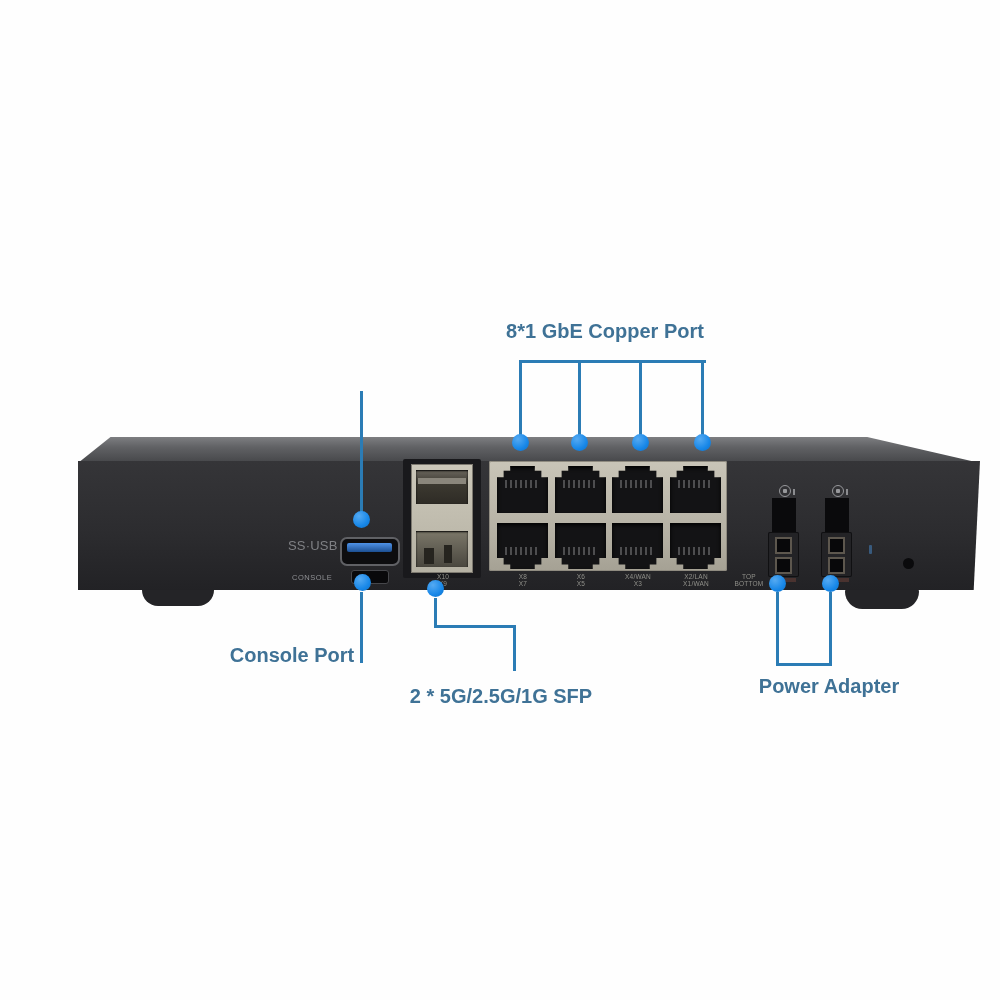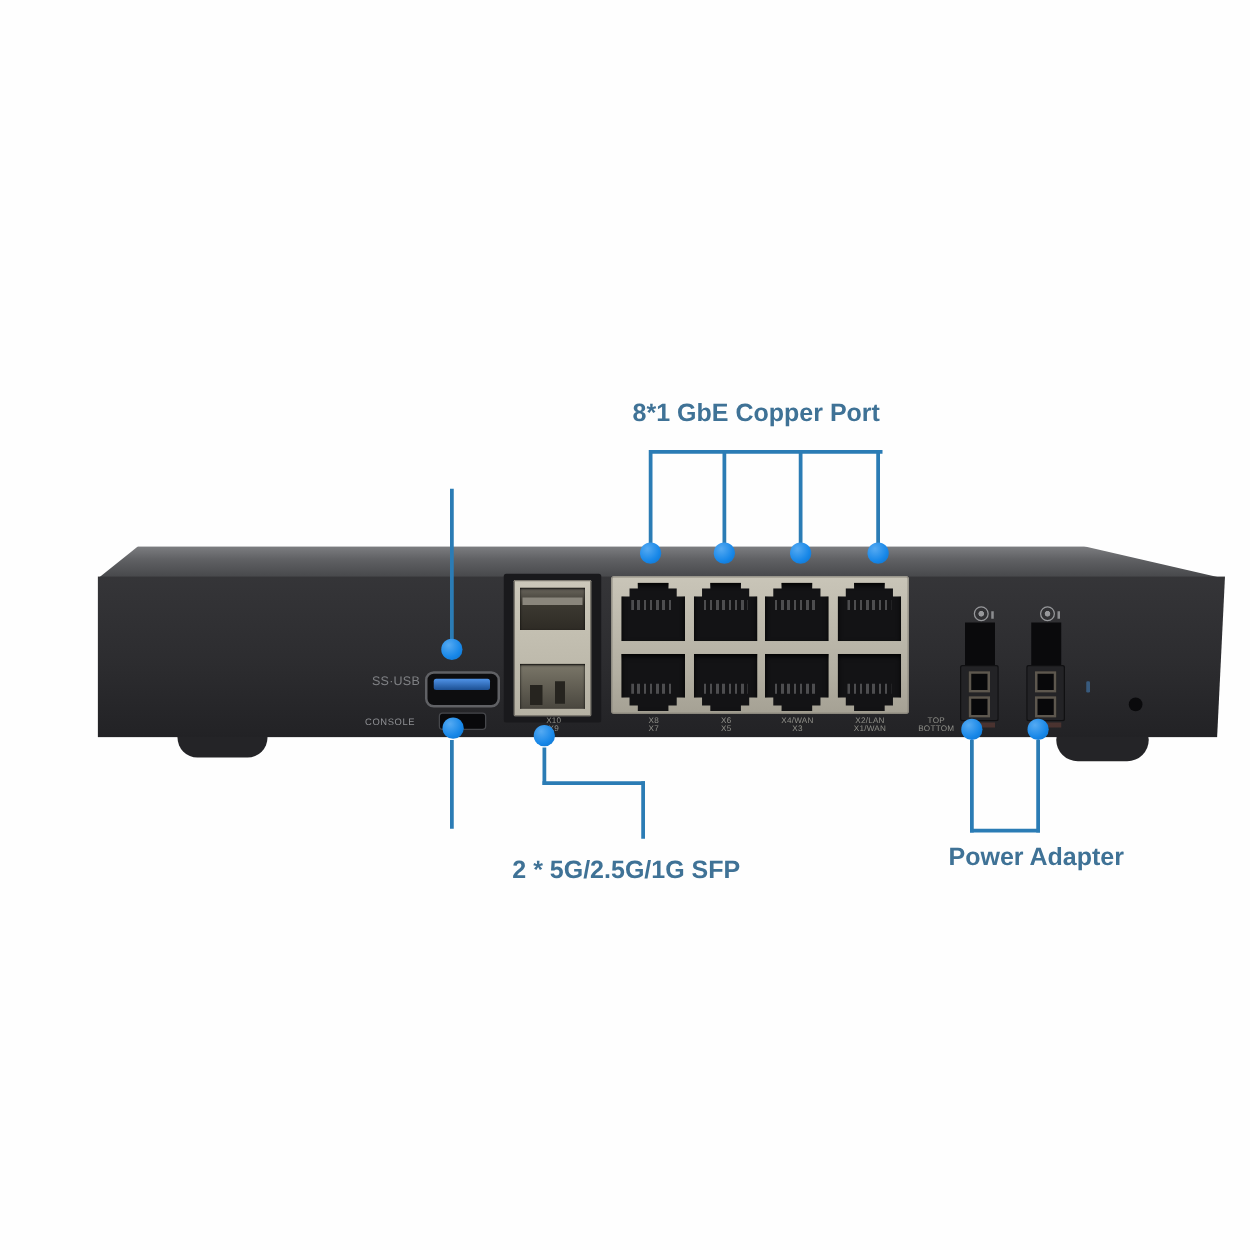"SS·USB" div.abs { font-size: 10px -> 13px }
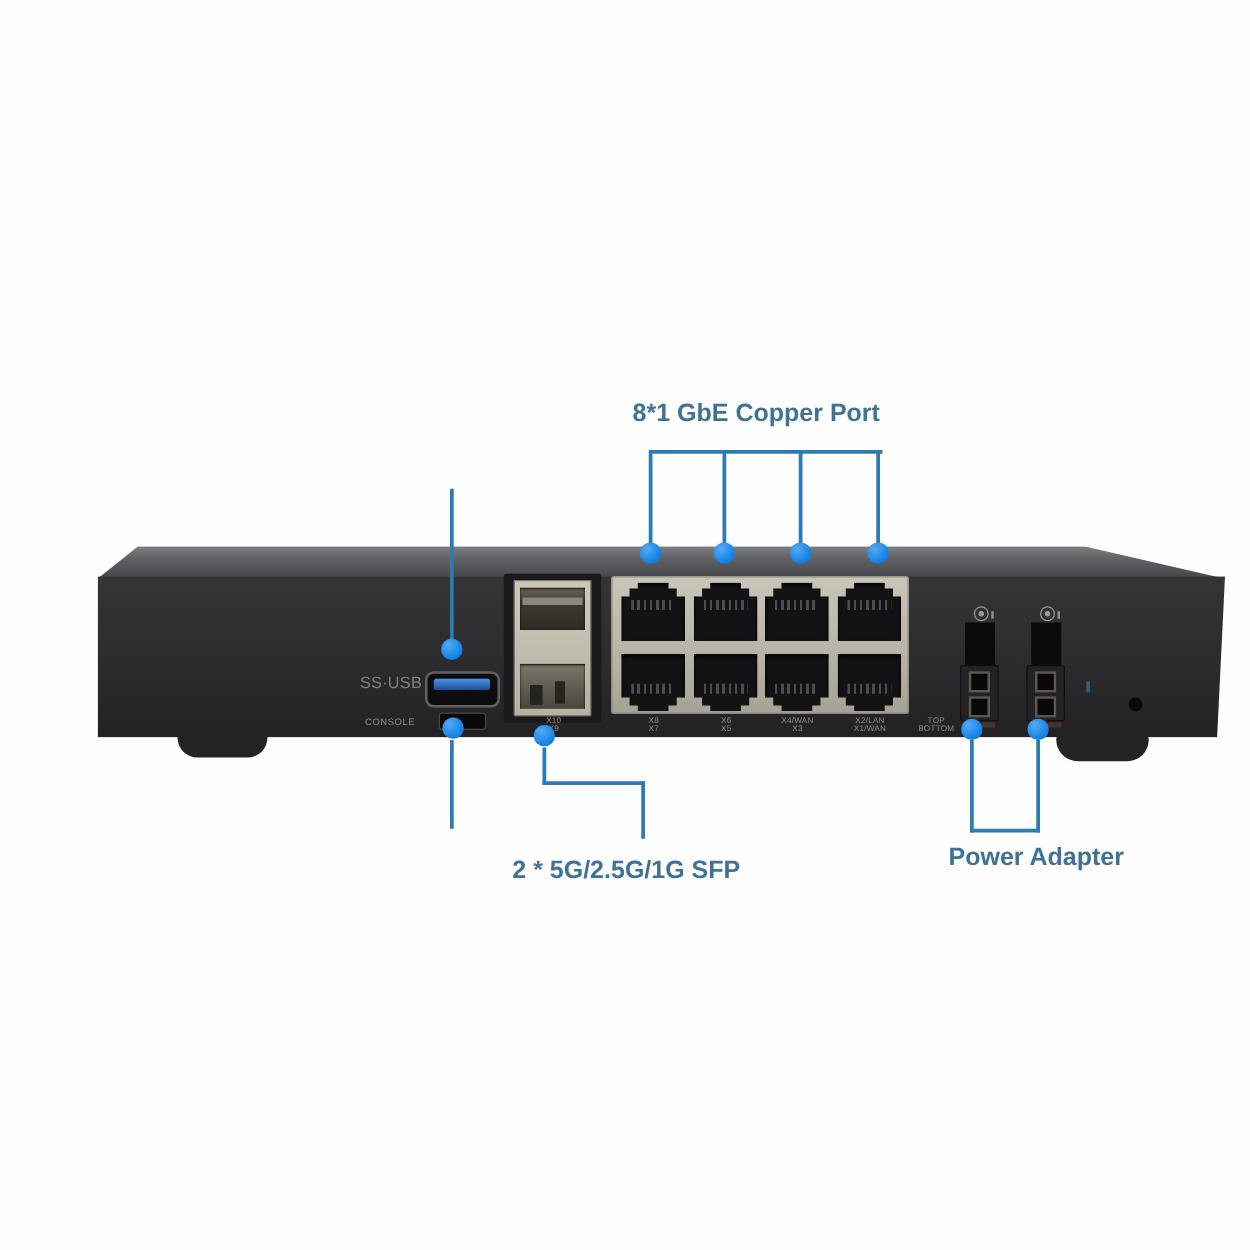"Console Port" div { html: none -> <div>Console Port</div> }
